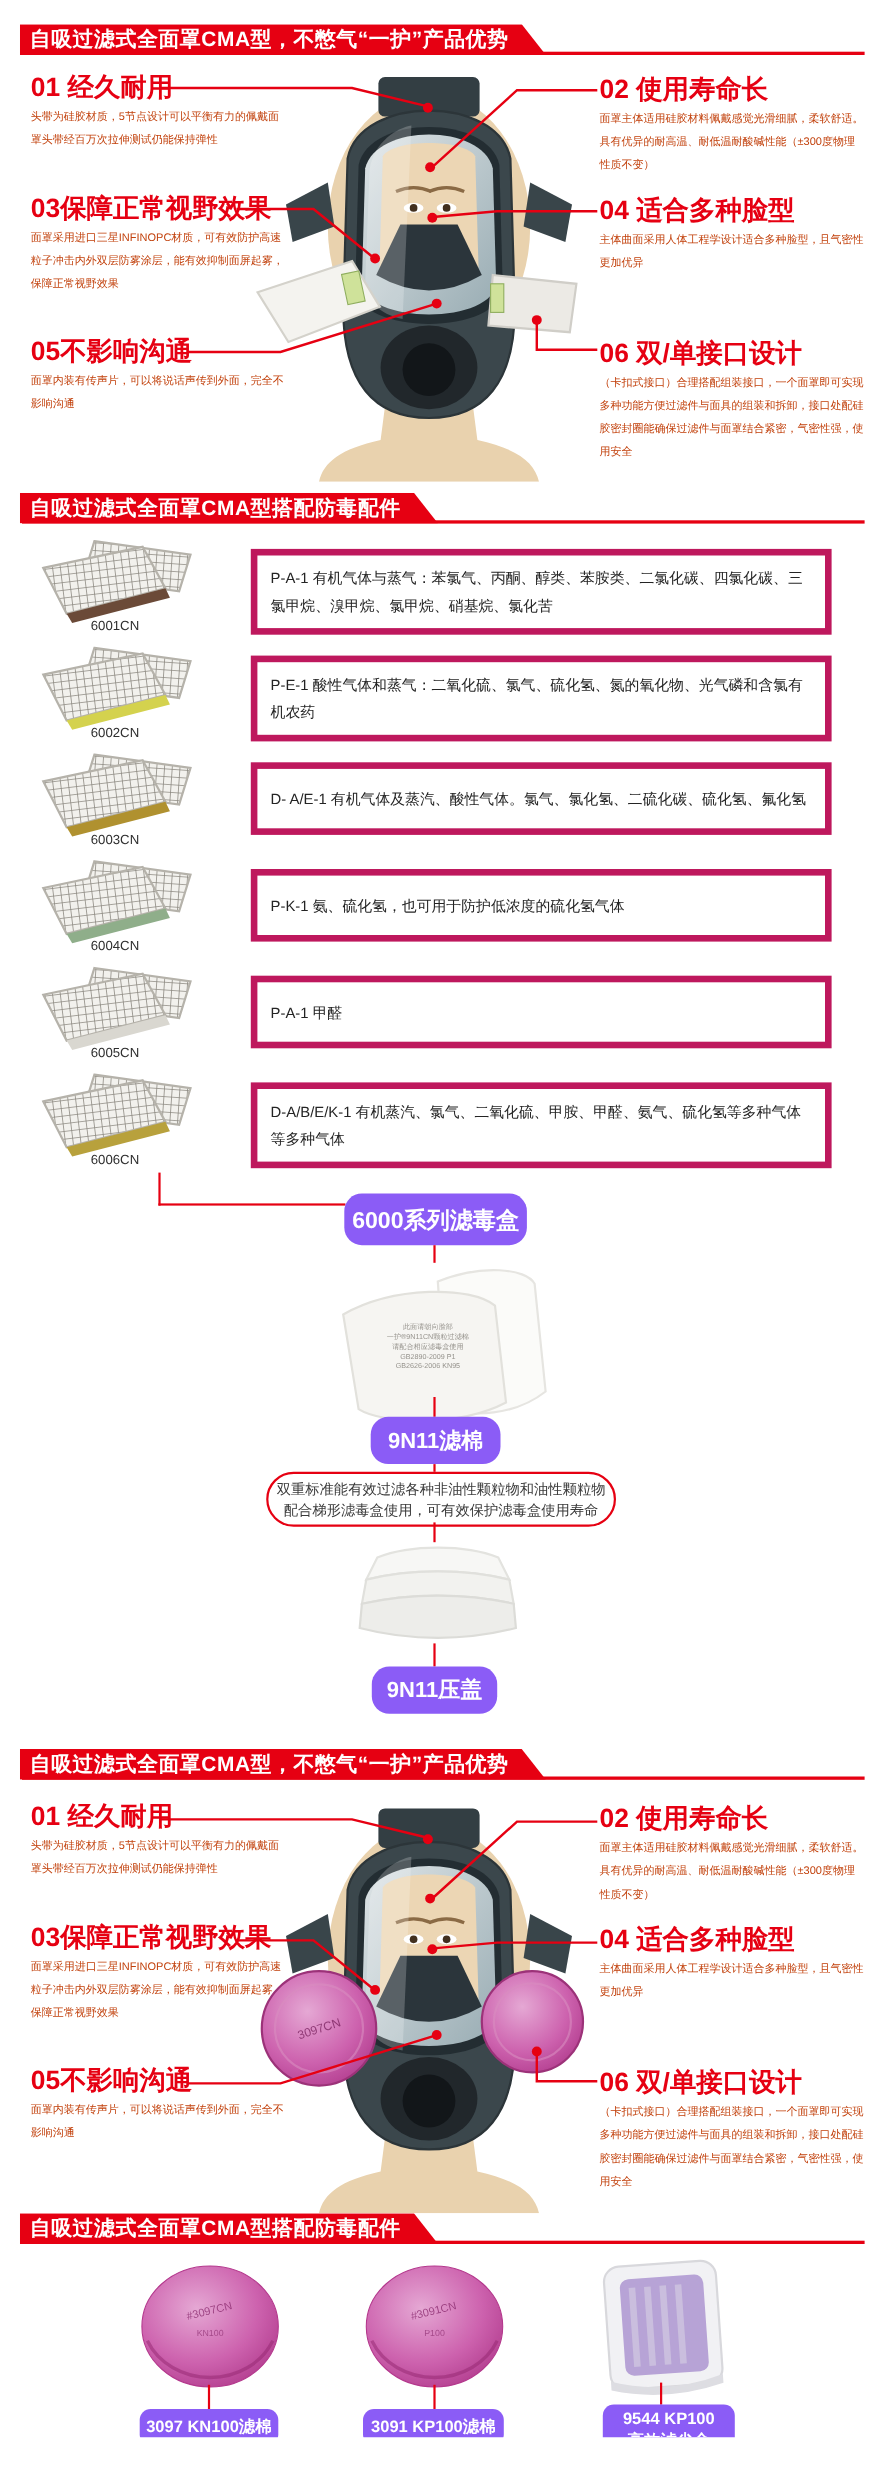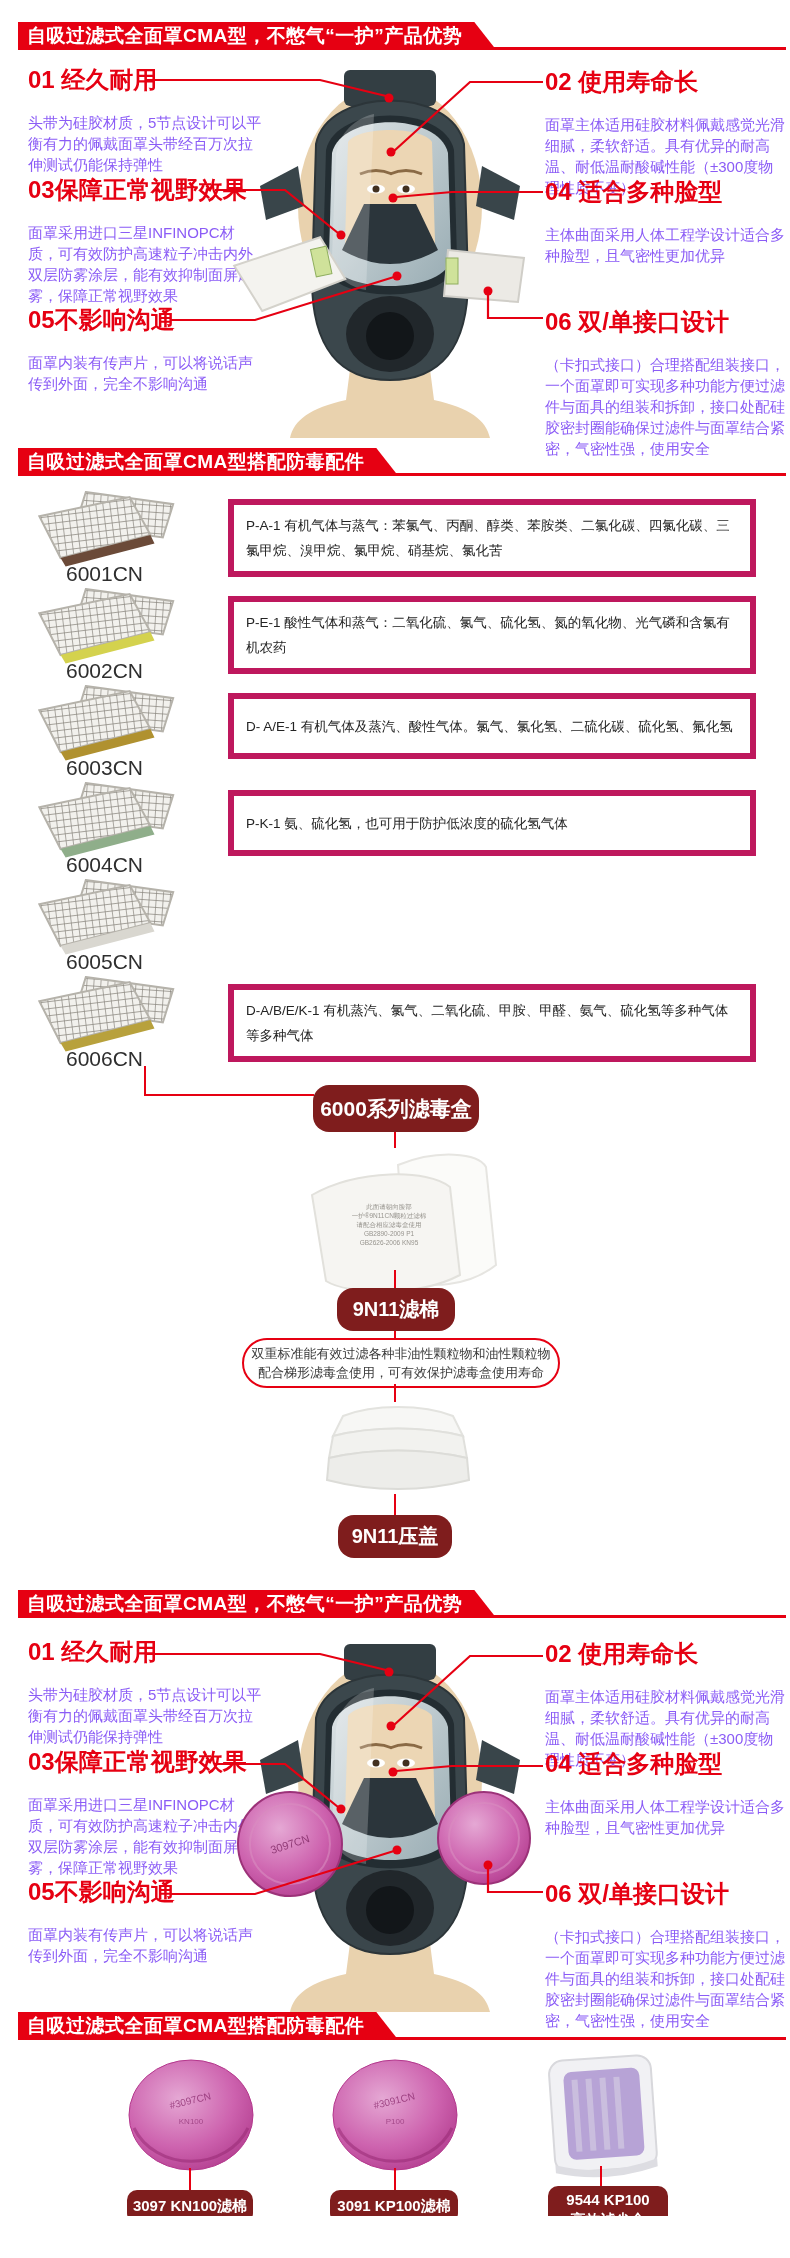"头带为硅胶材质，5节点设计可以平衡有力的佩戴面罩头带经百万次拉伸测试仍能保持弹性" .feat .fb { color: #8b5cf6 -> #c2410c; font-size: 15px -> 10px; margin-top: 20px -> 4px }
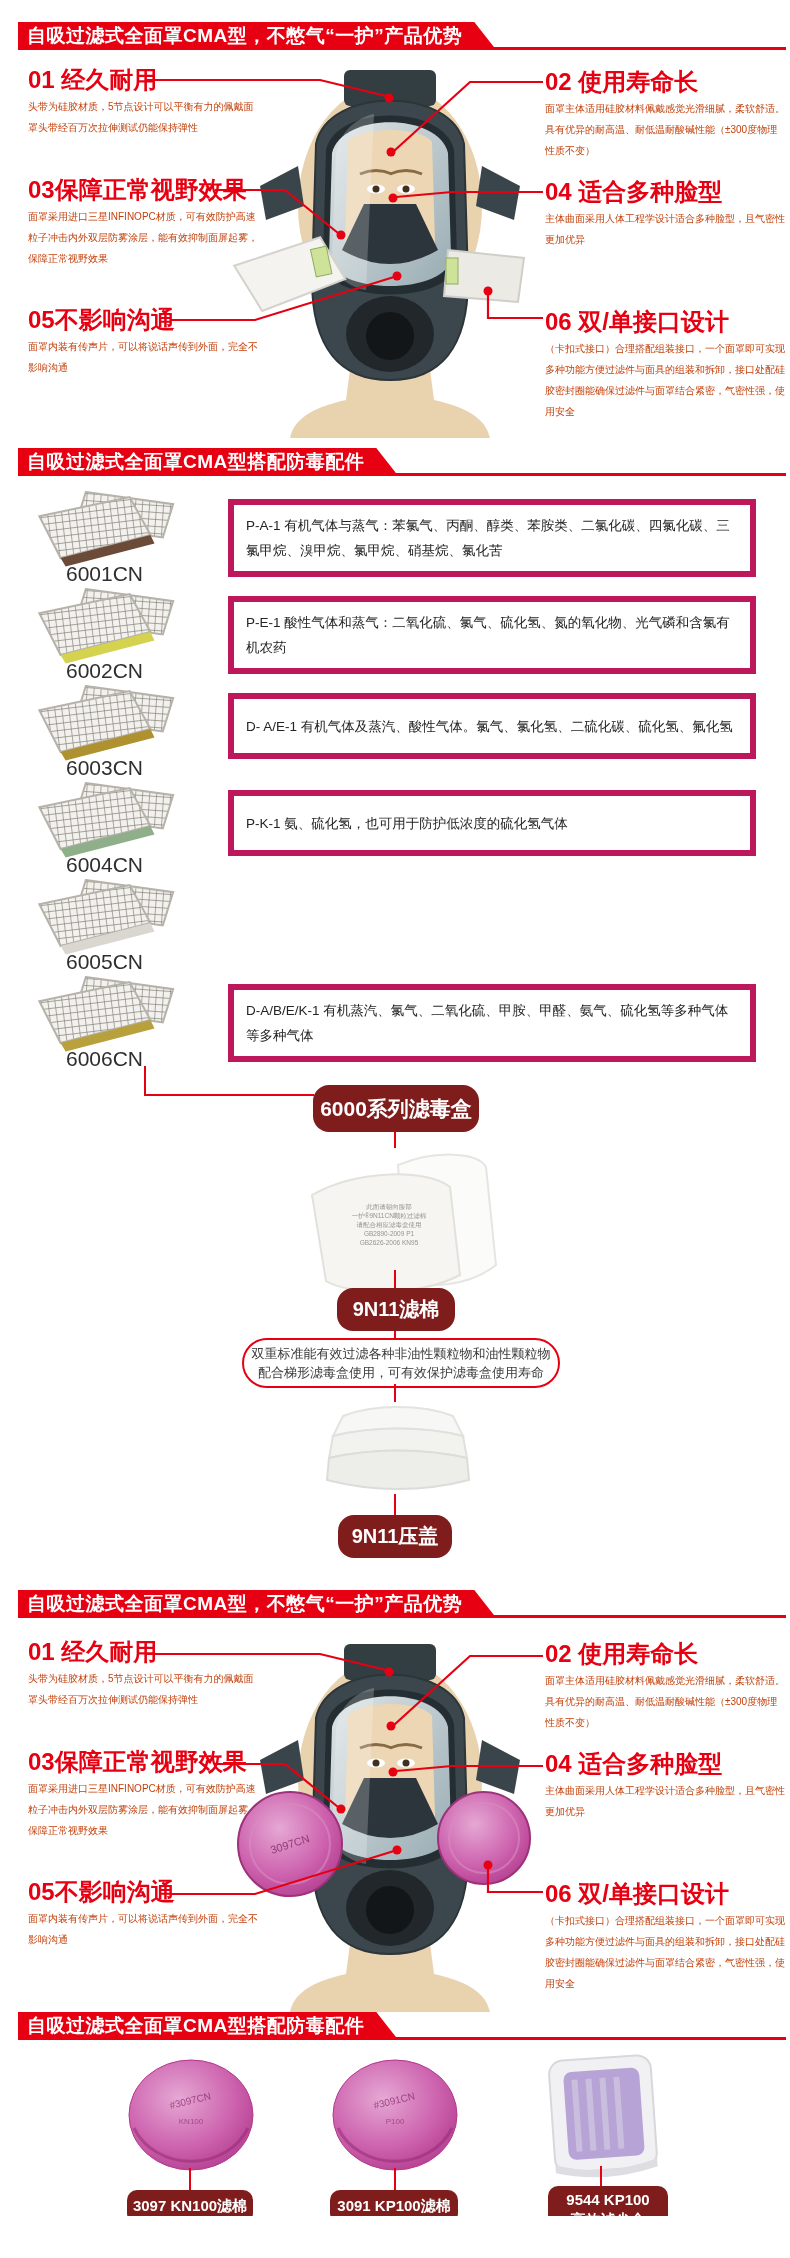"6001CN" .frow-label { font-size: 21px -> 12px }
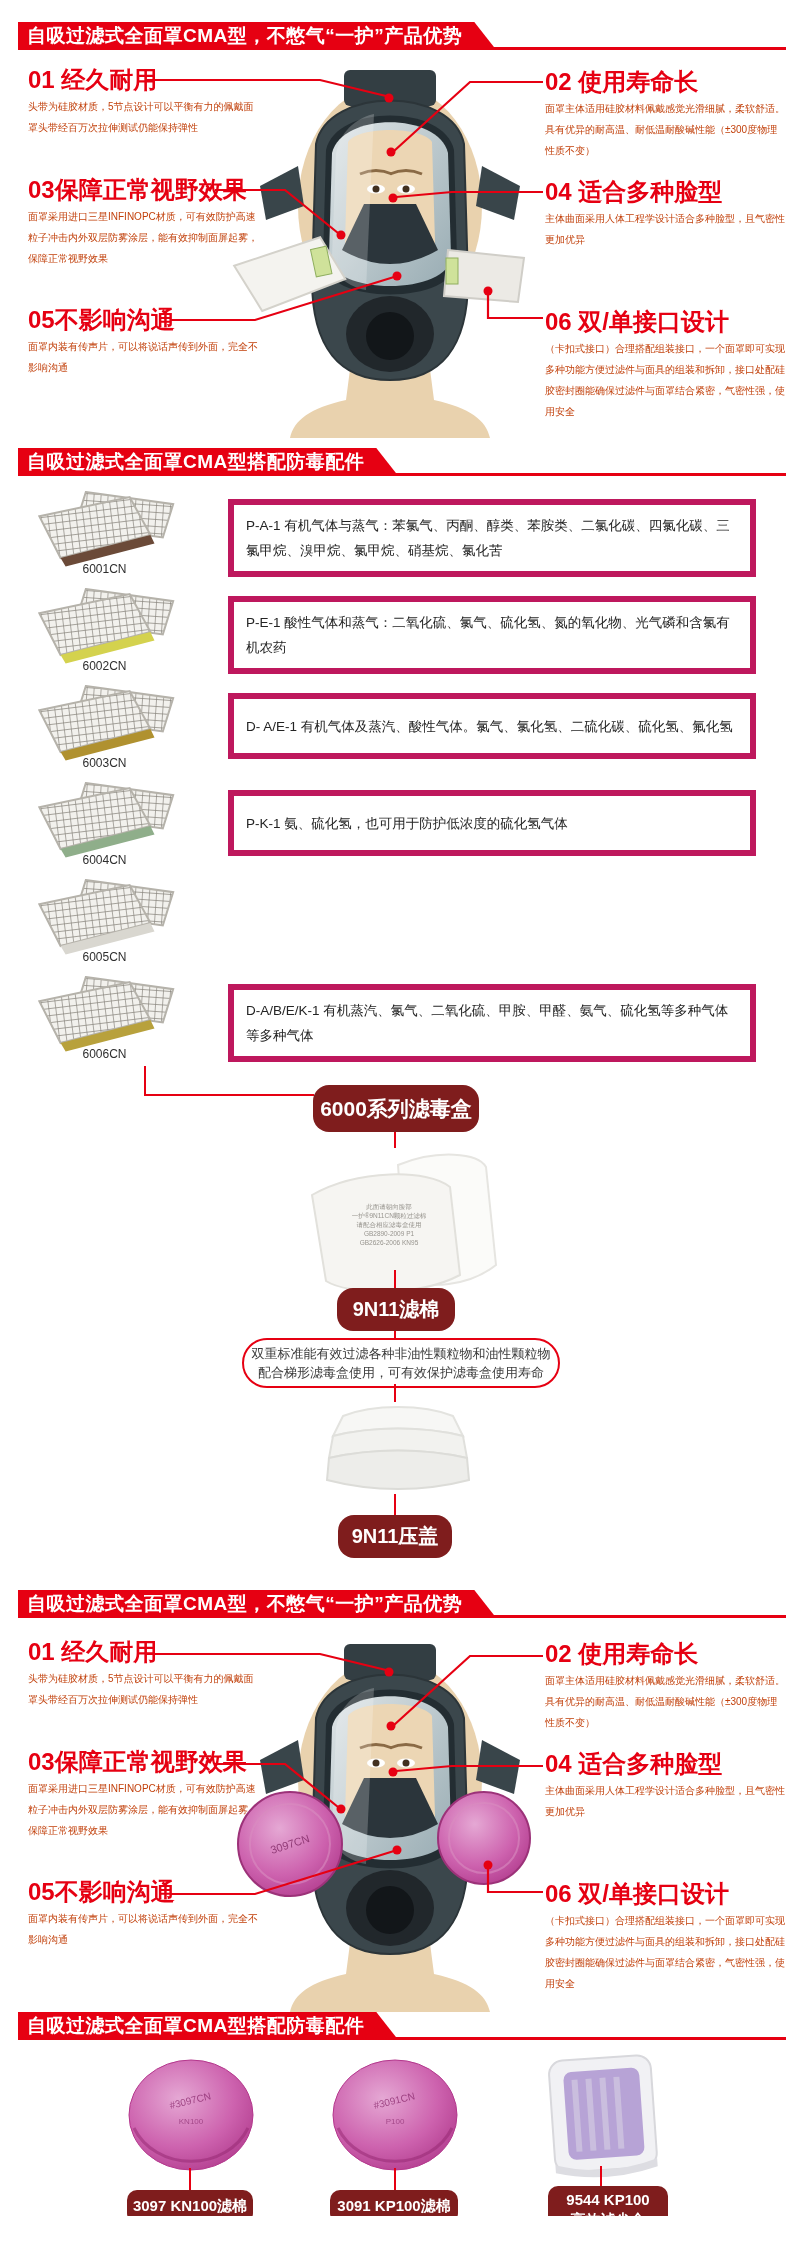"P-A-1 甲醛" div.frow-box { html: none -> <div> <span>P-A-1 甲醛</span> </div> }
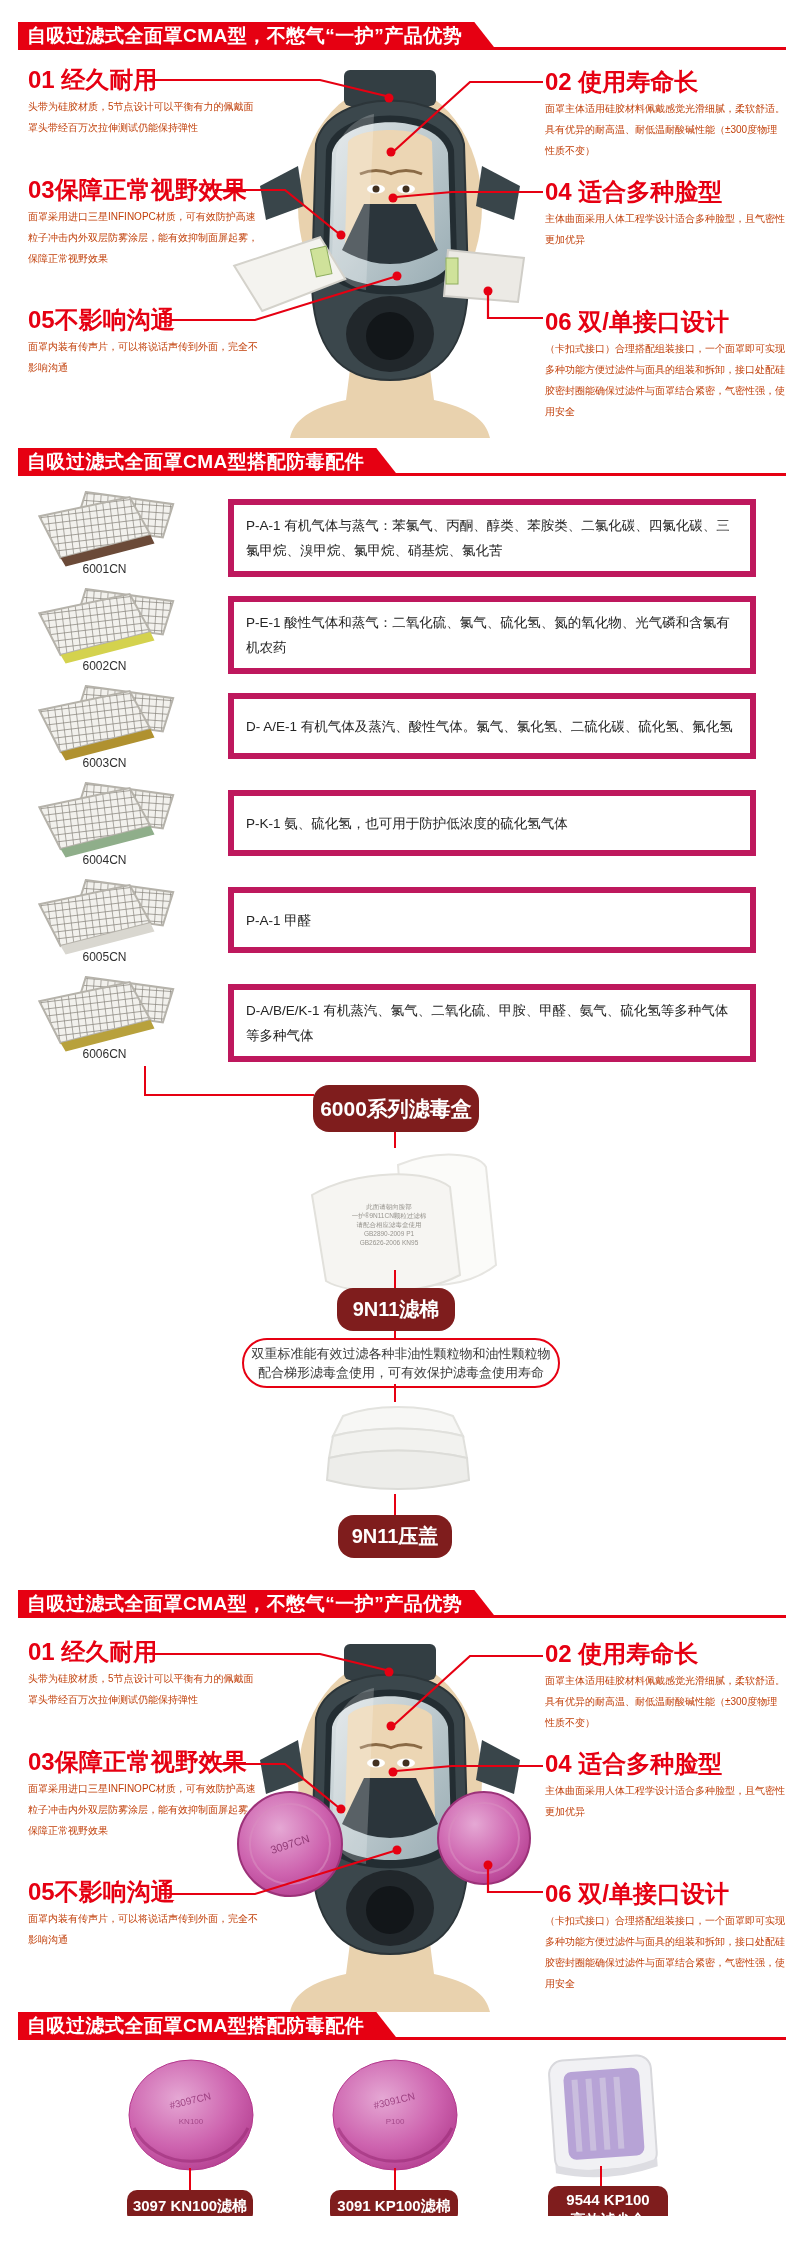"6000系列滤毒盒" .pill { background: #7f1d1d -> #8b5cf6 }
